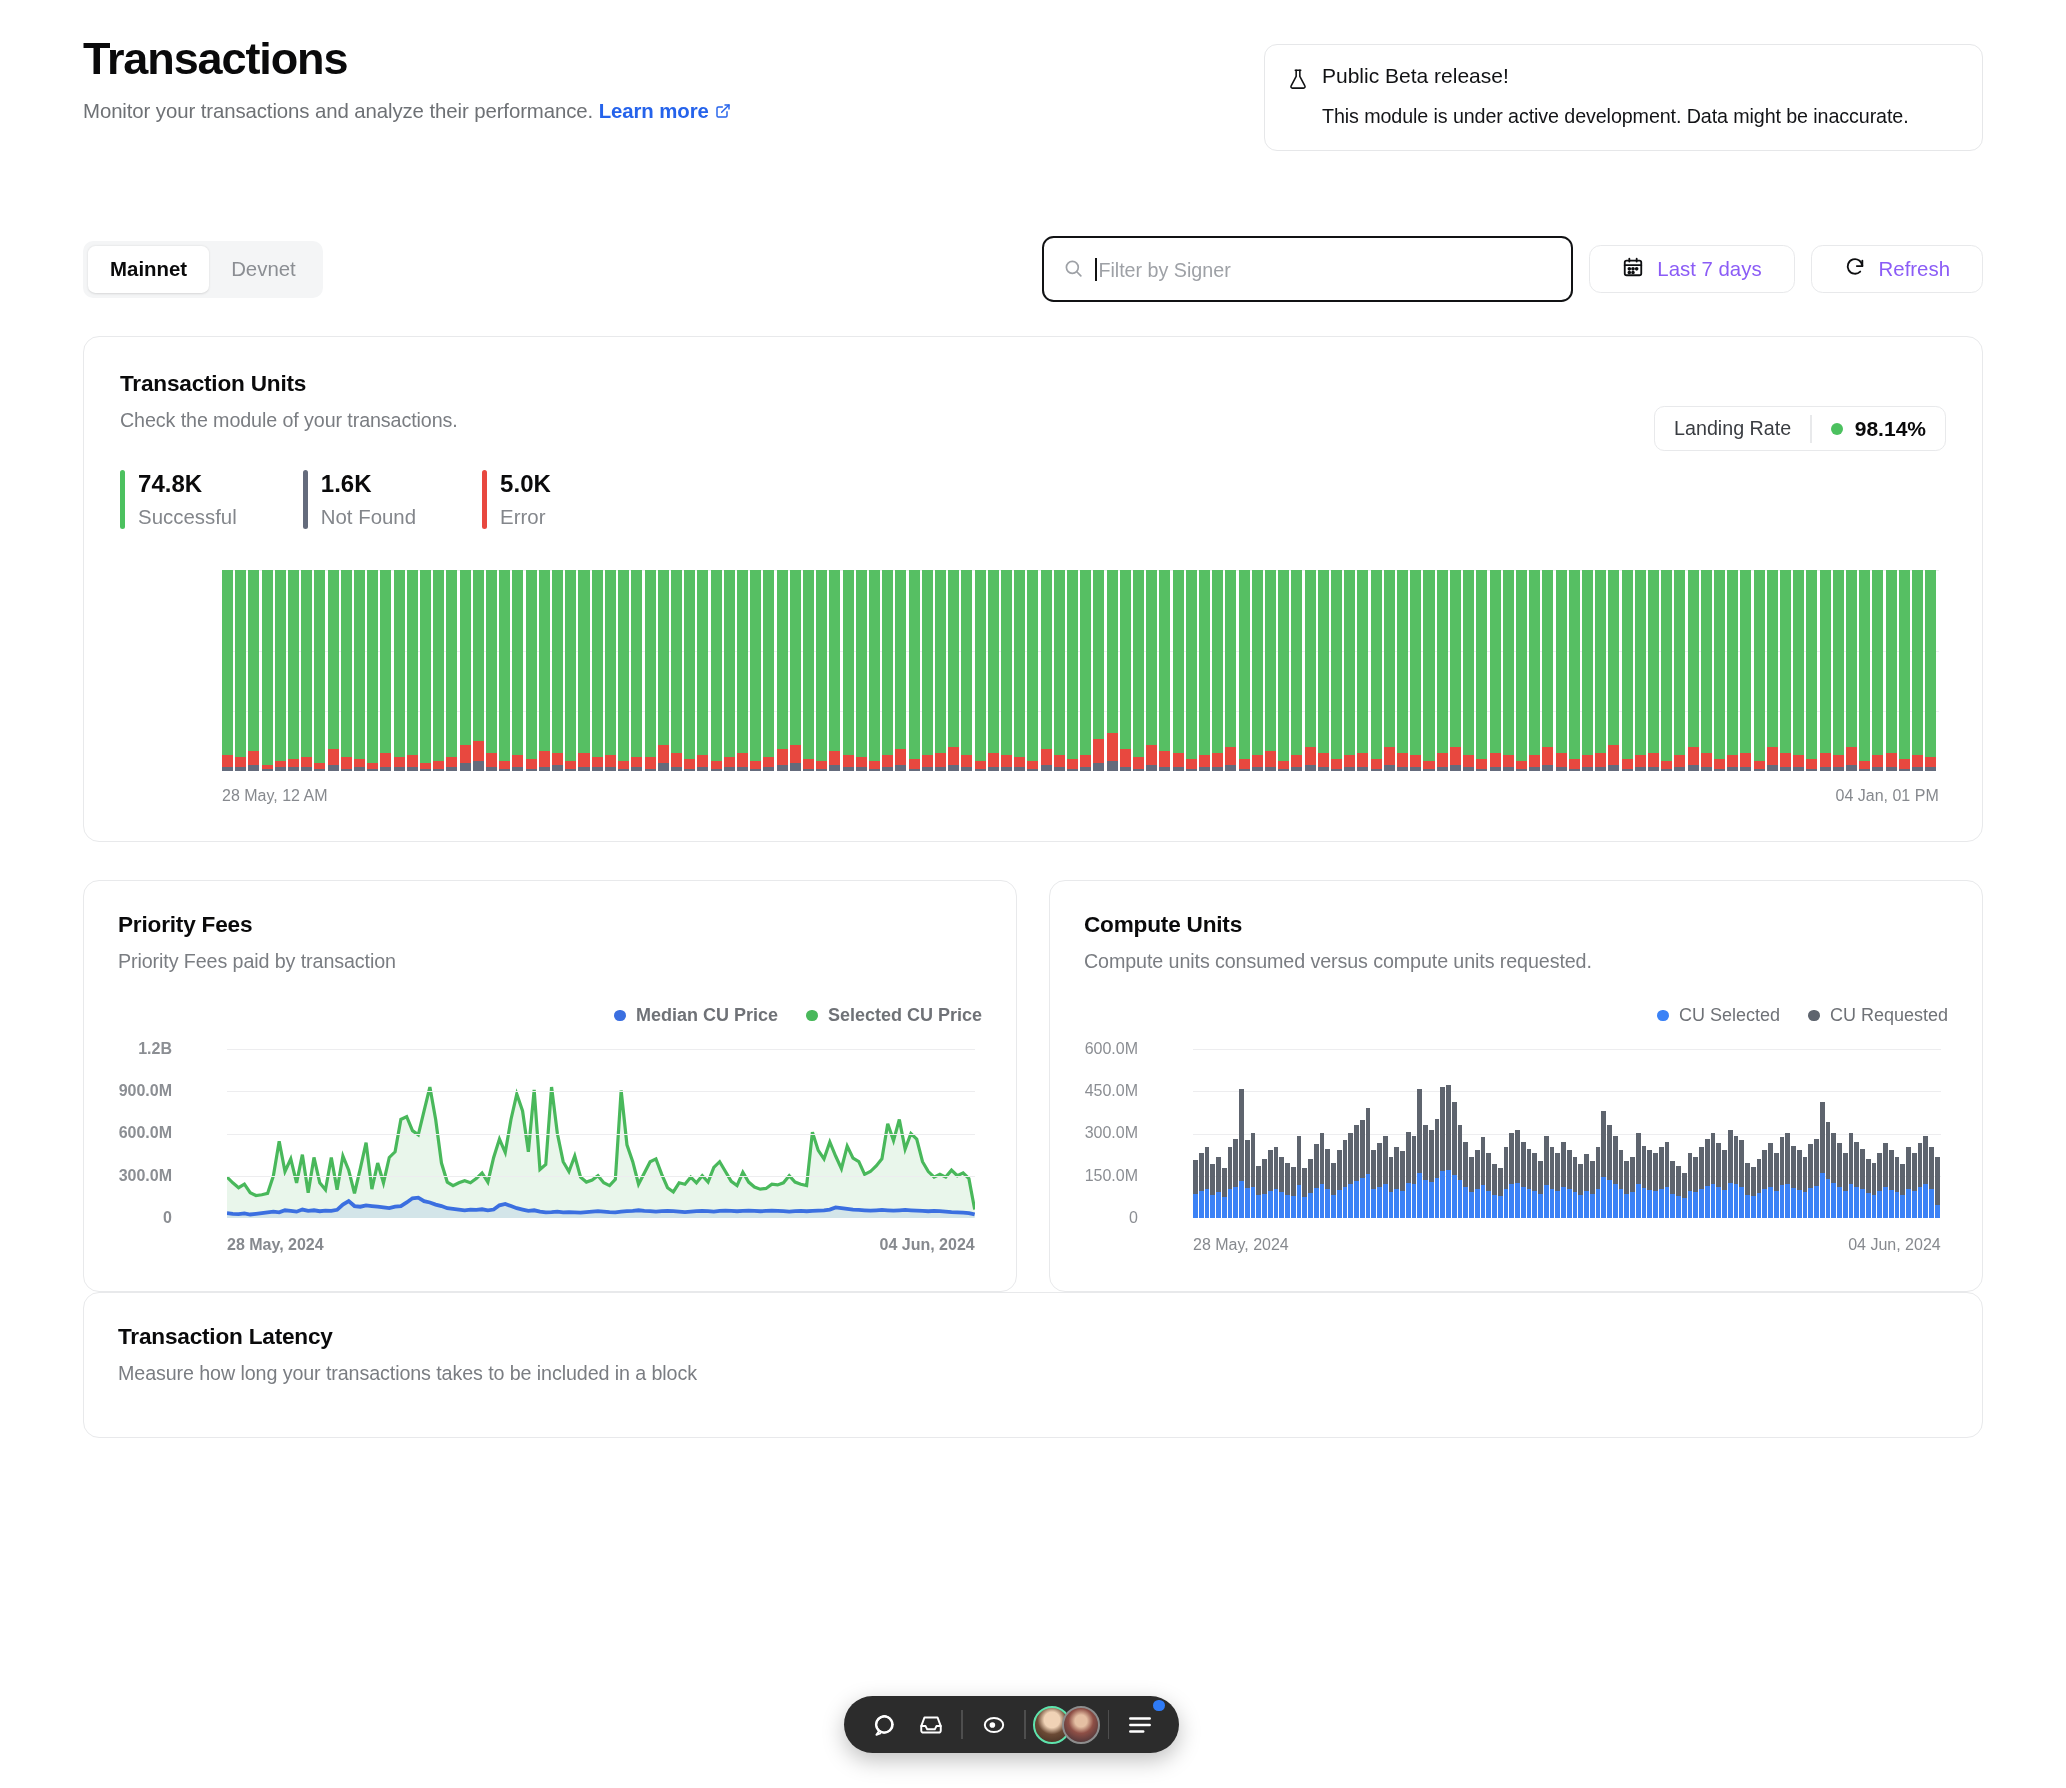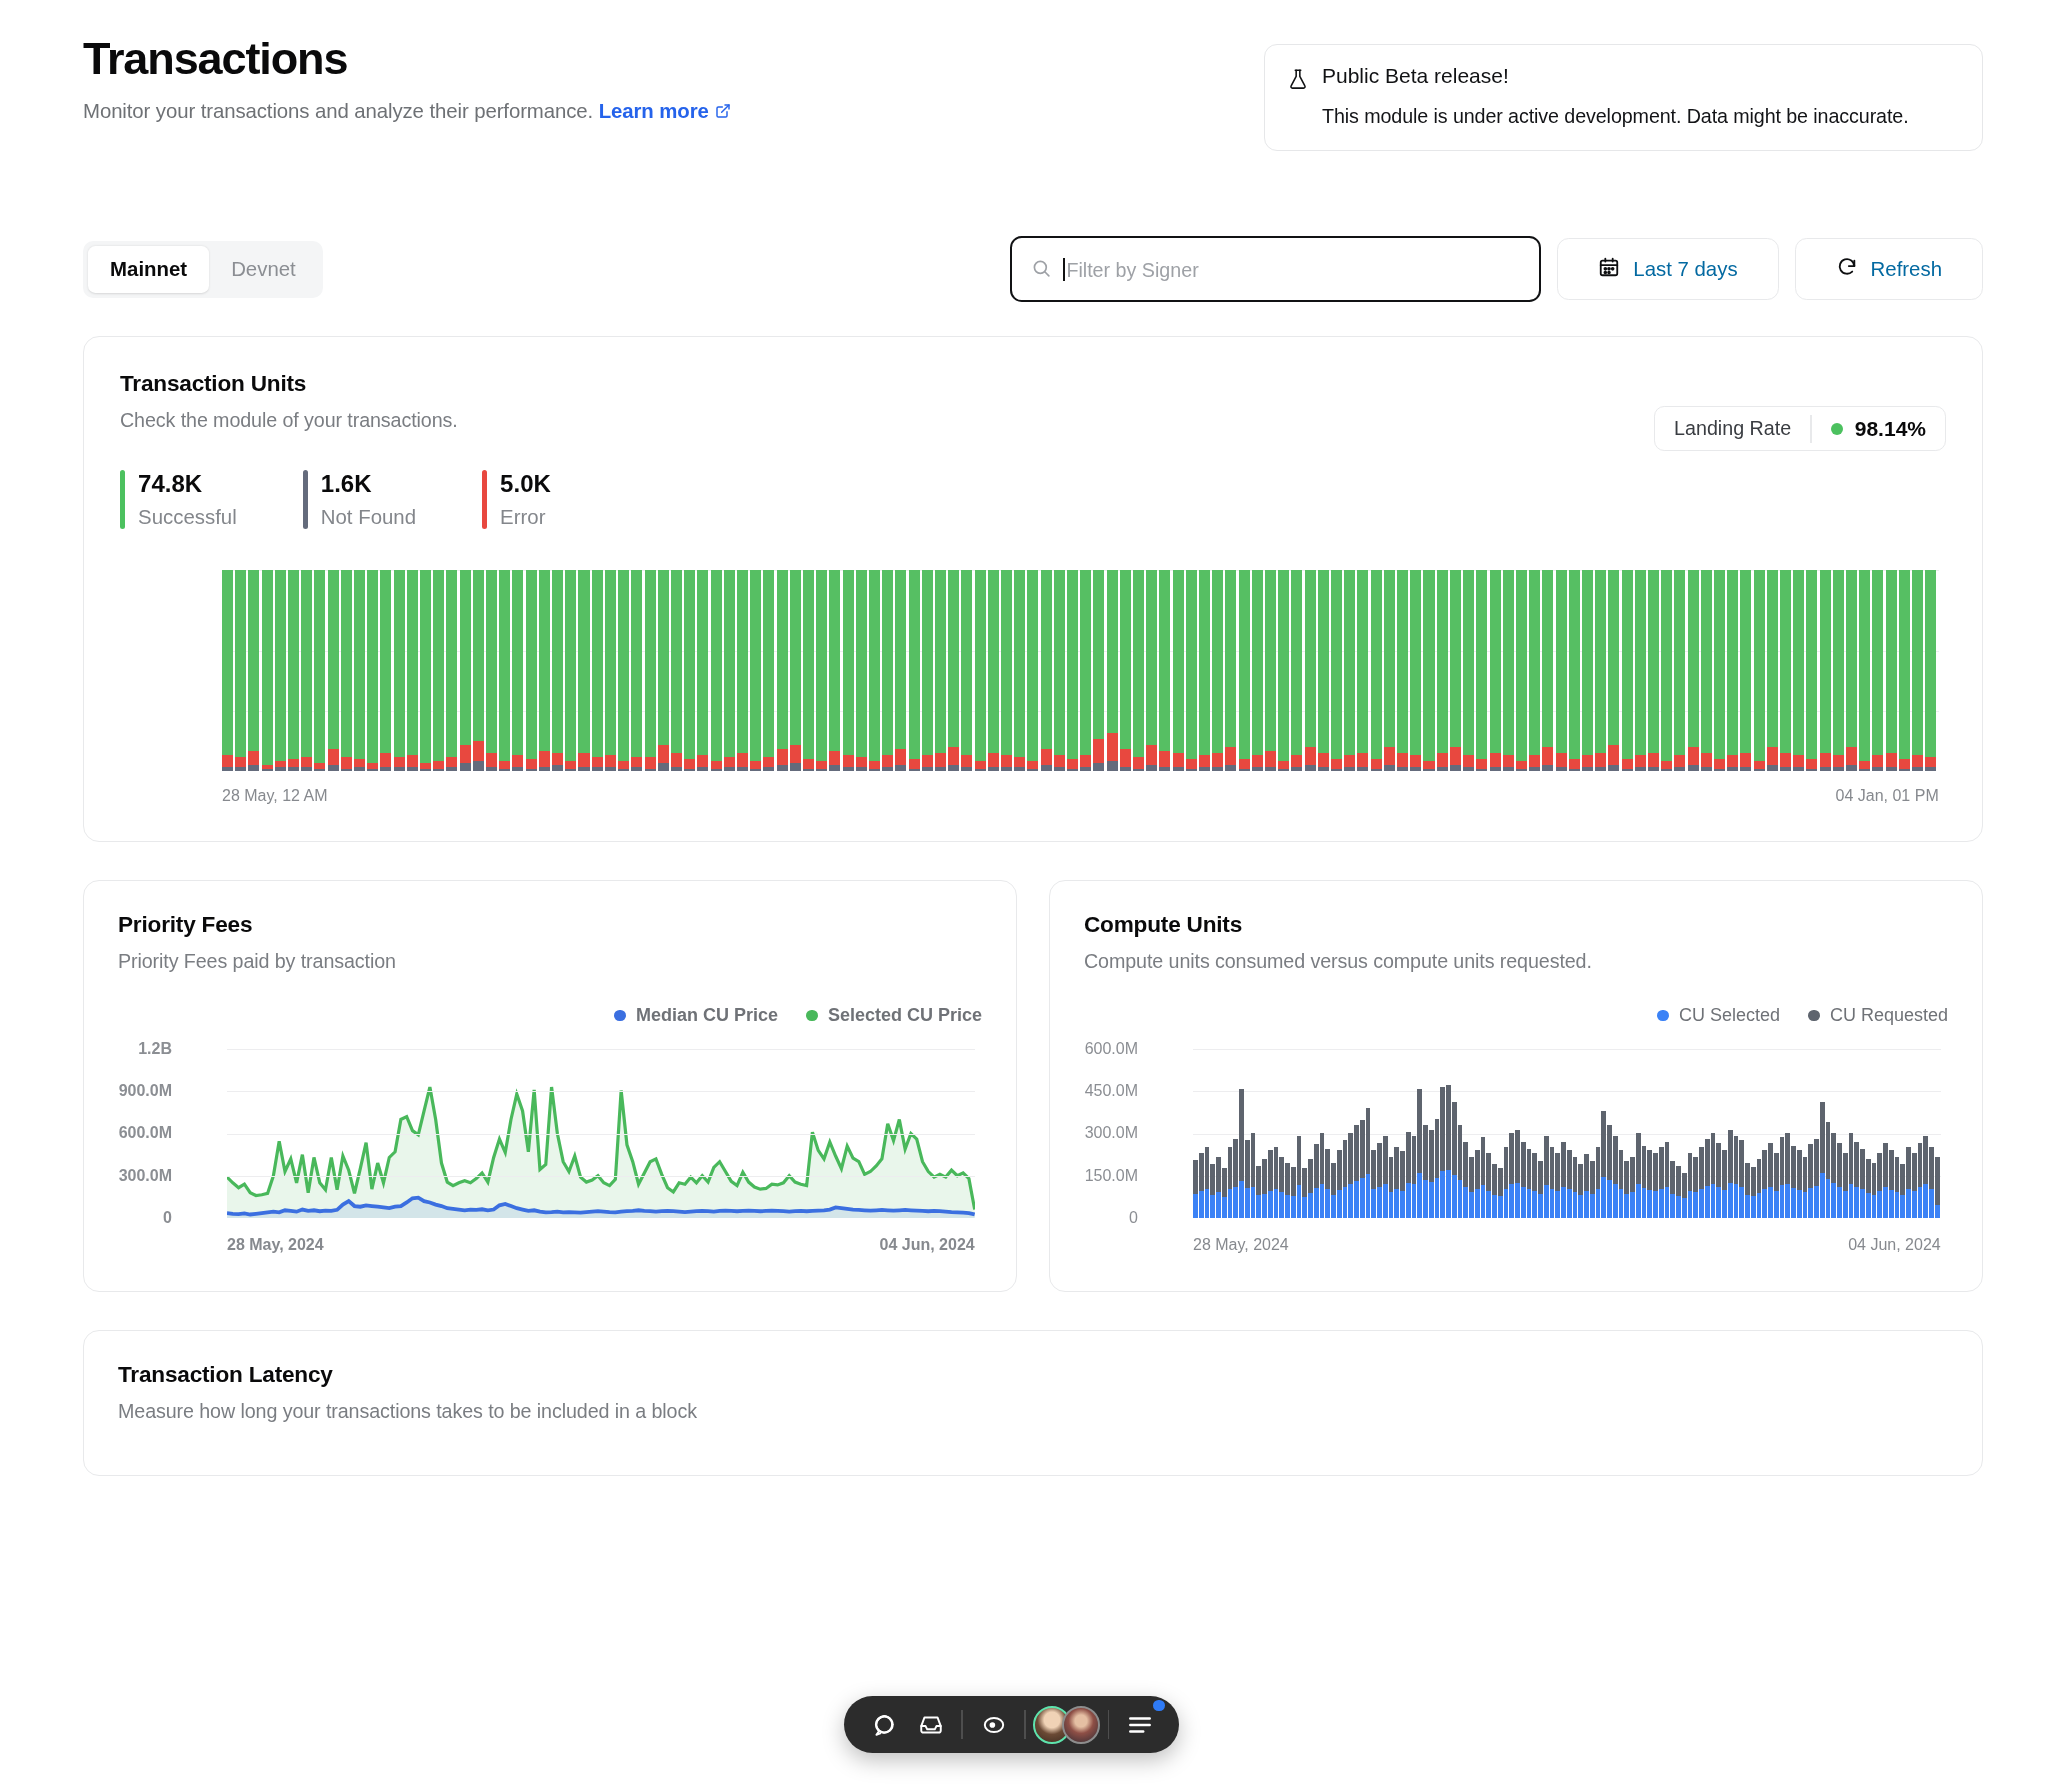"Last 7 days" .btn { color: #0369a1 -> #8b5cf6; height: 62px -> 48px; padding: 0 40px -> 0 32px }
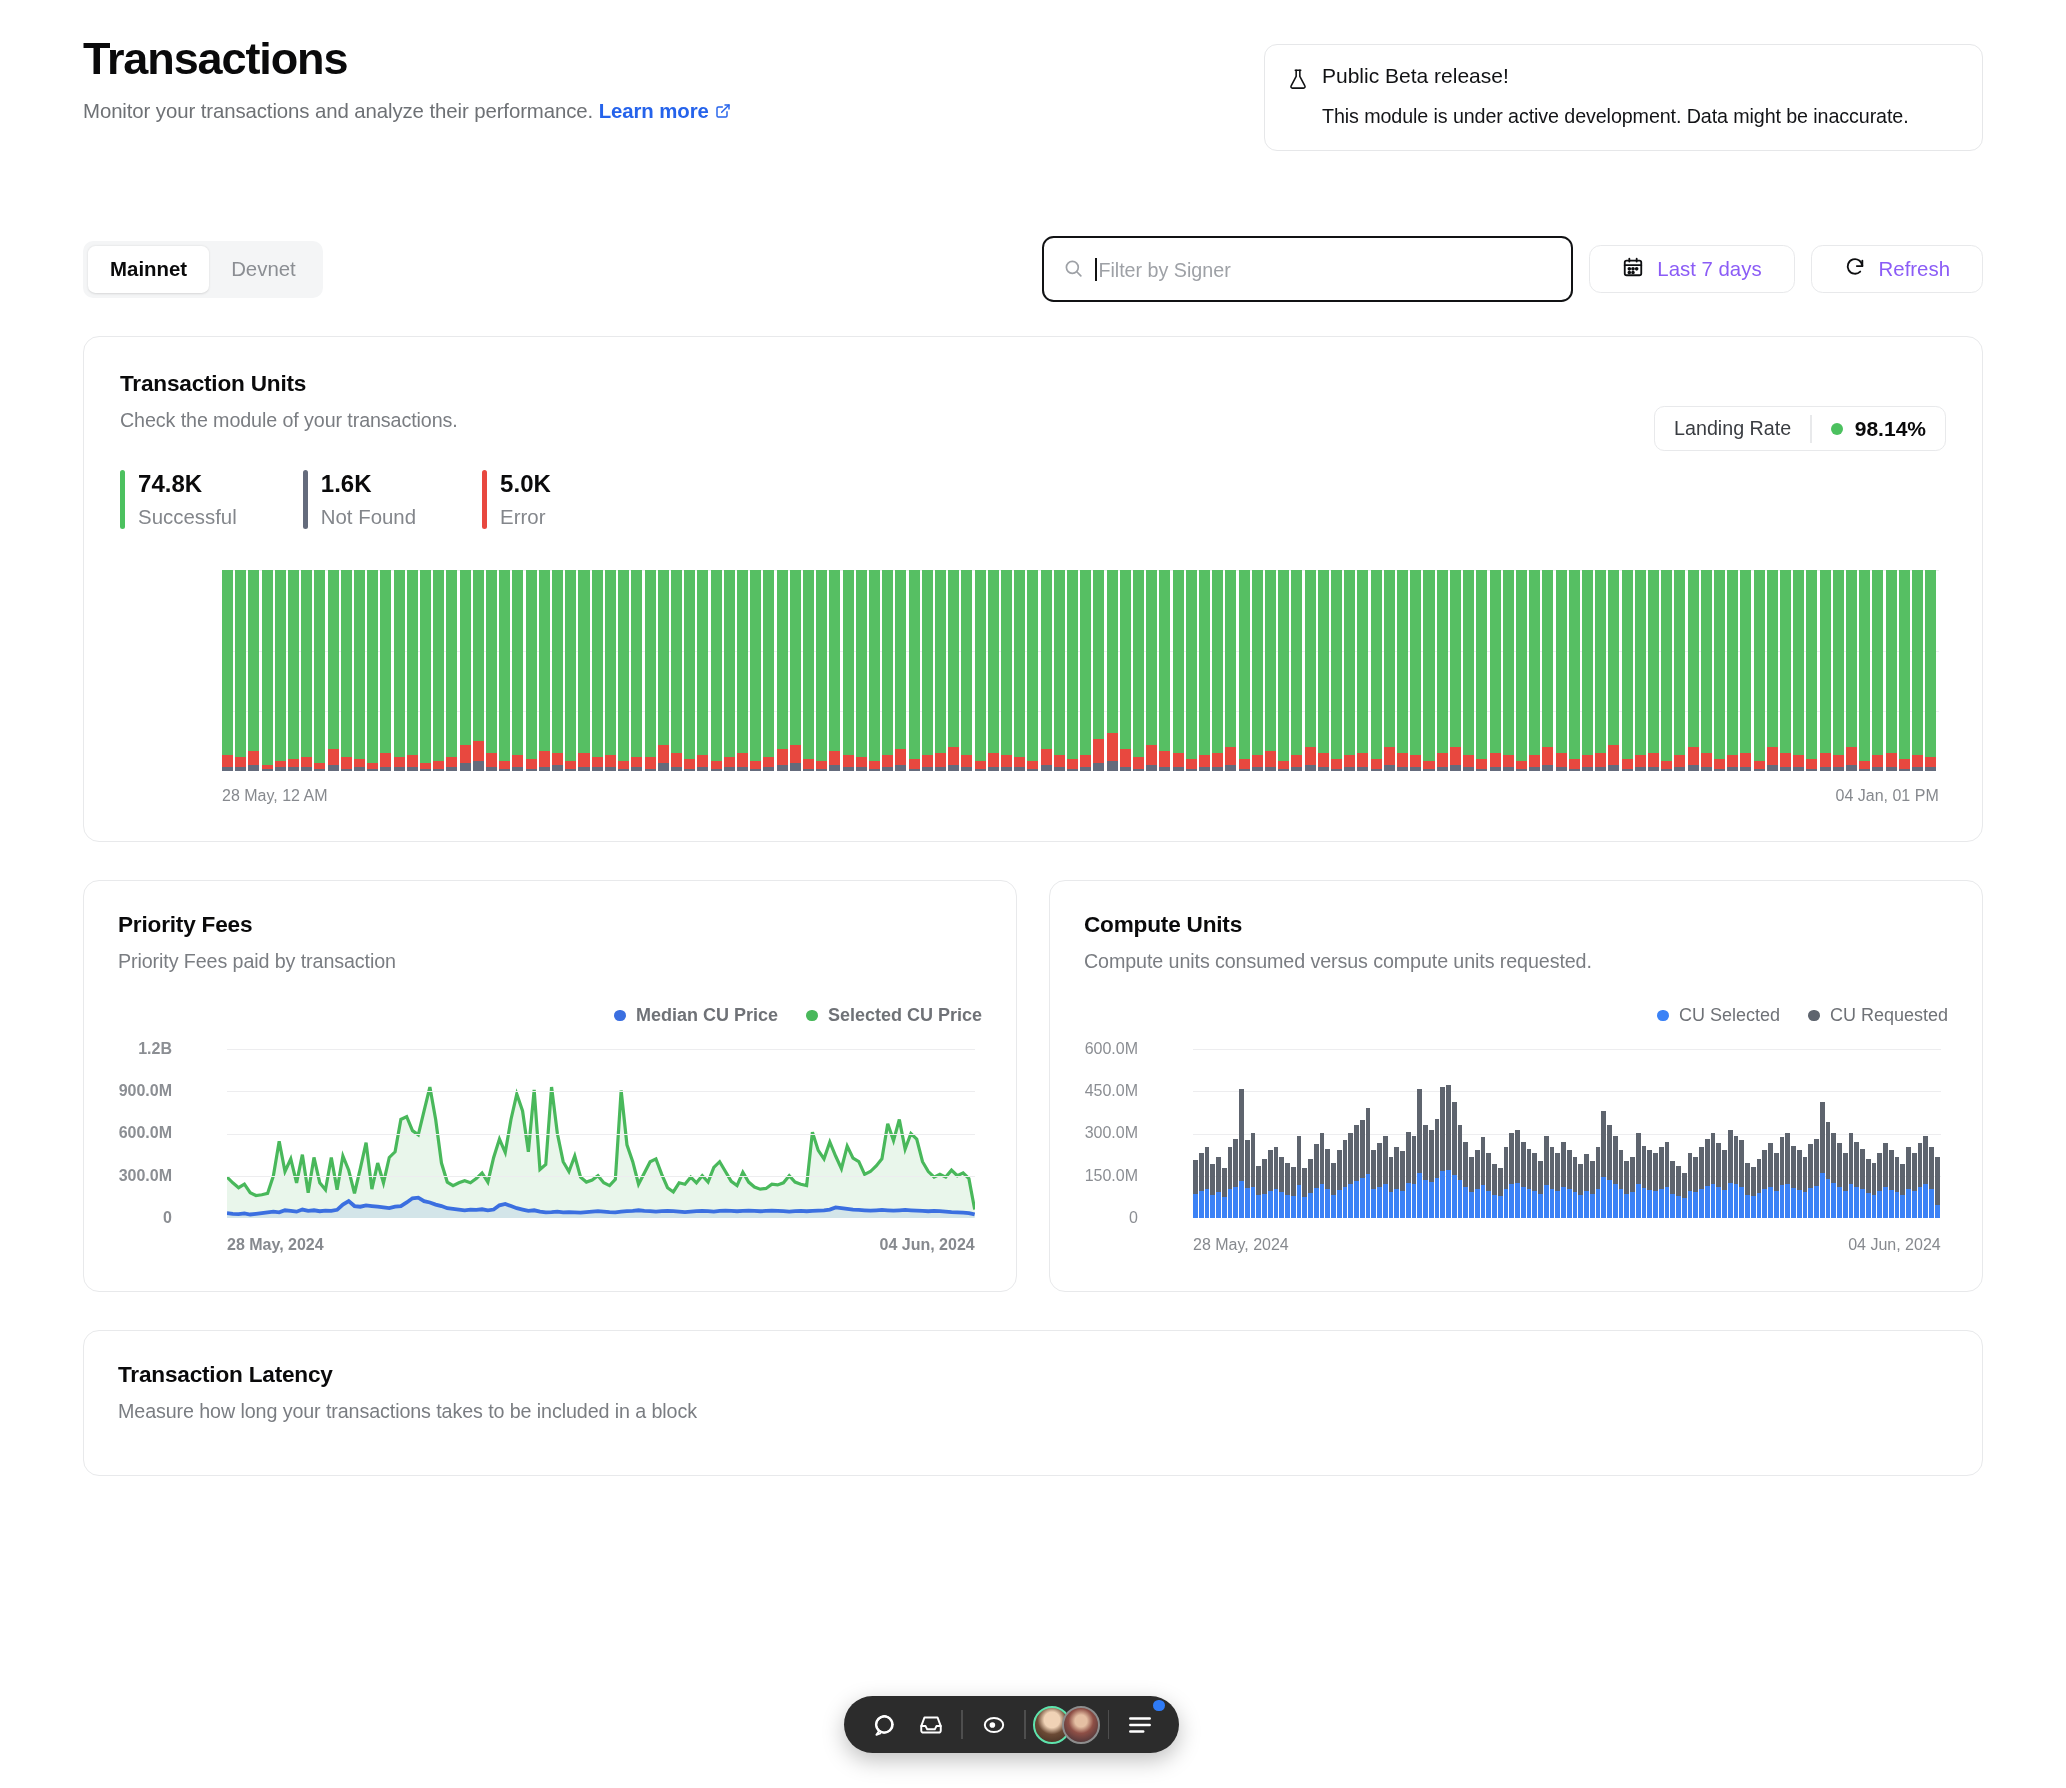"Transaction Latency" .latency-card { margin-top: 38px -> none }
